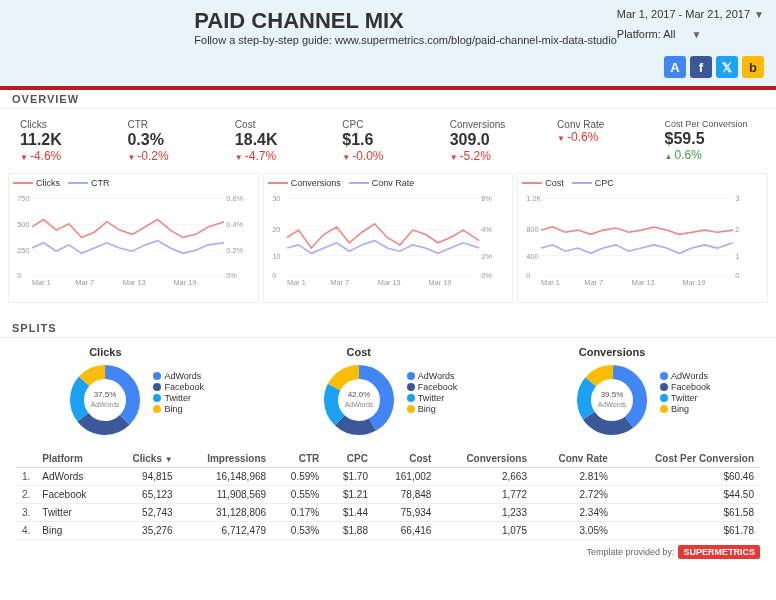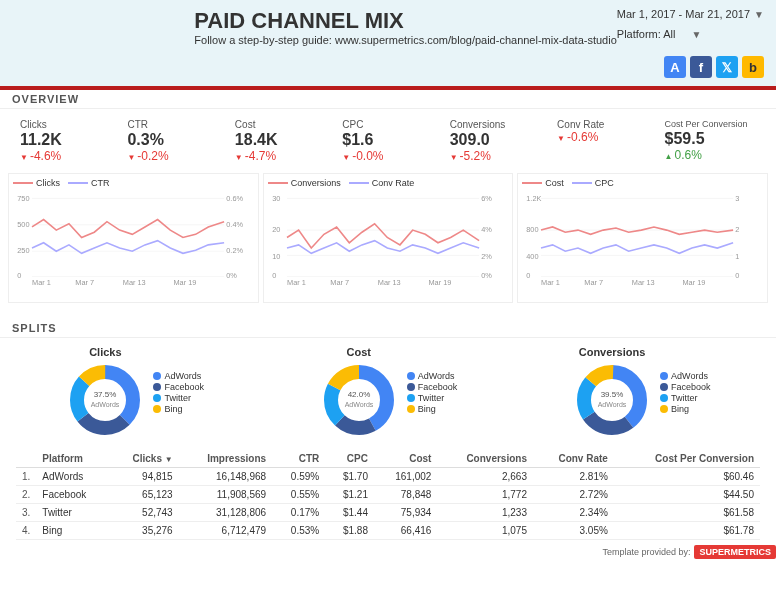"Template provided by:" .footer { padding: 3px 0 -> 3px 16px }
